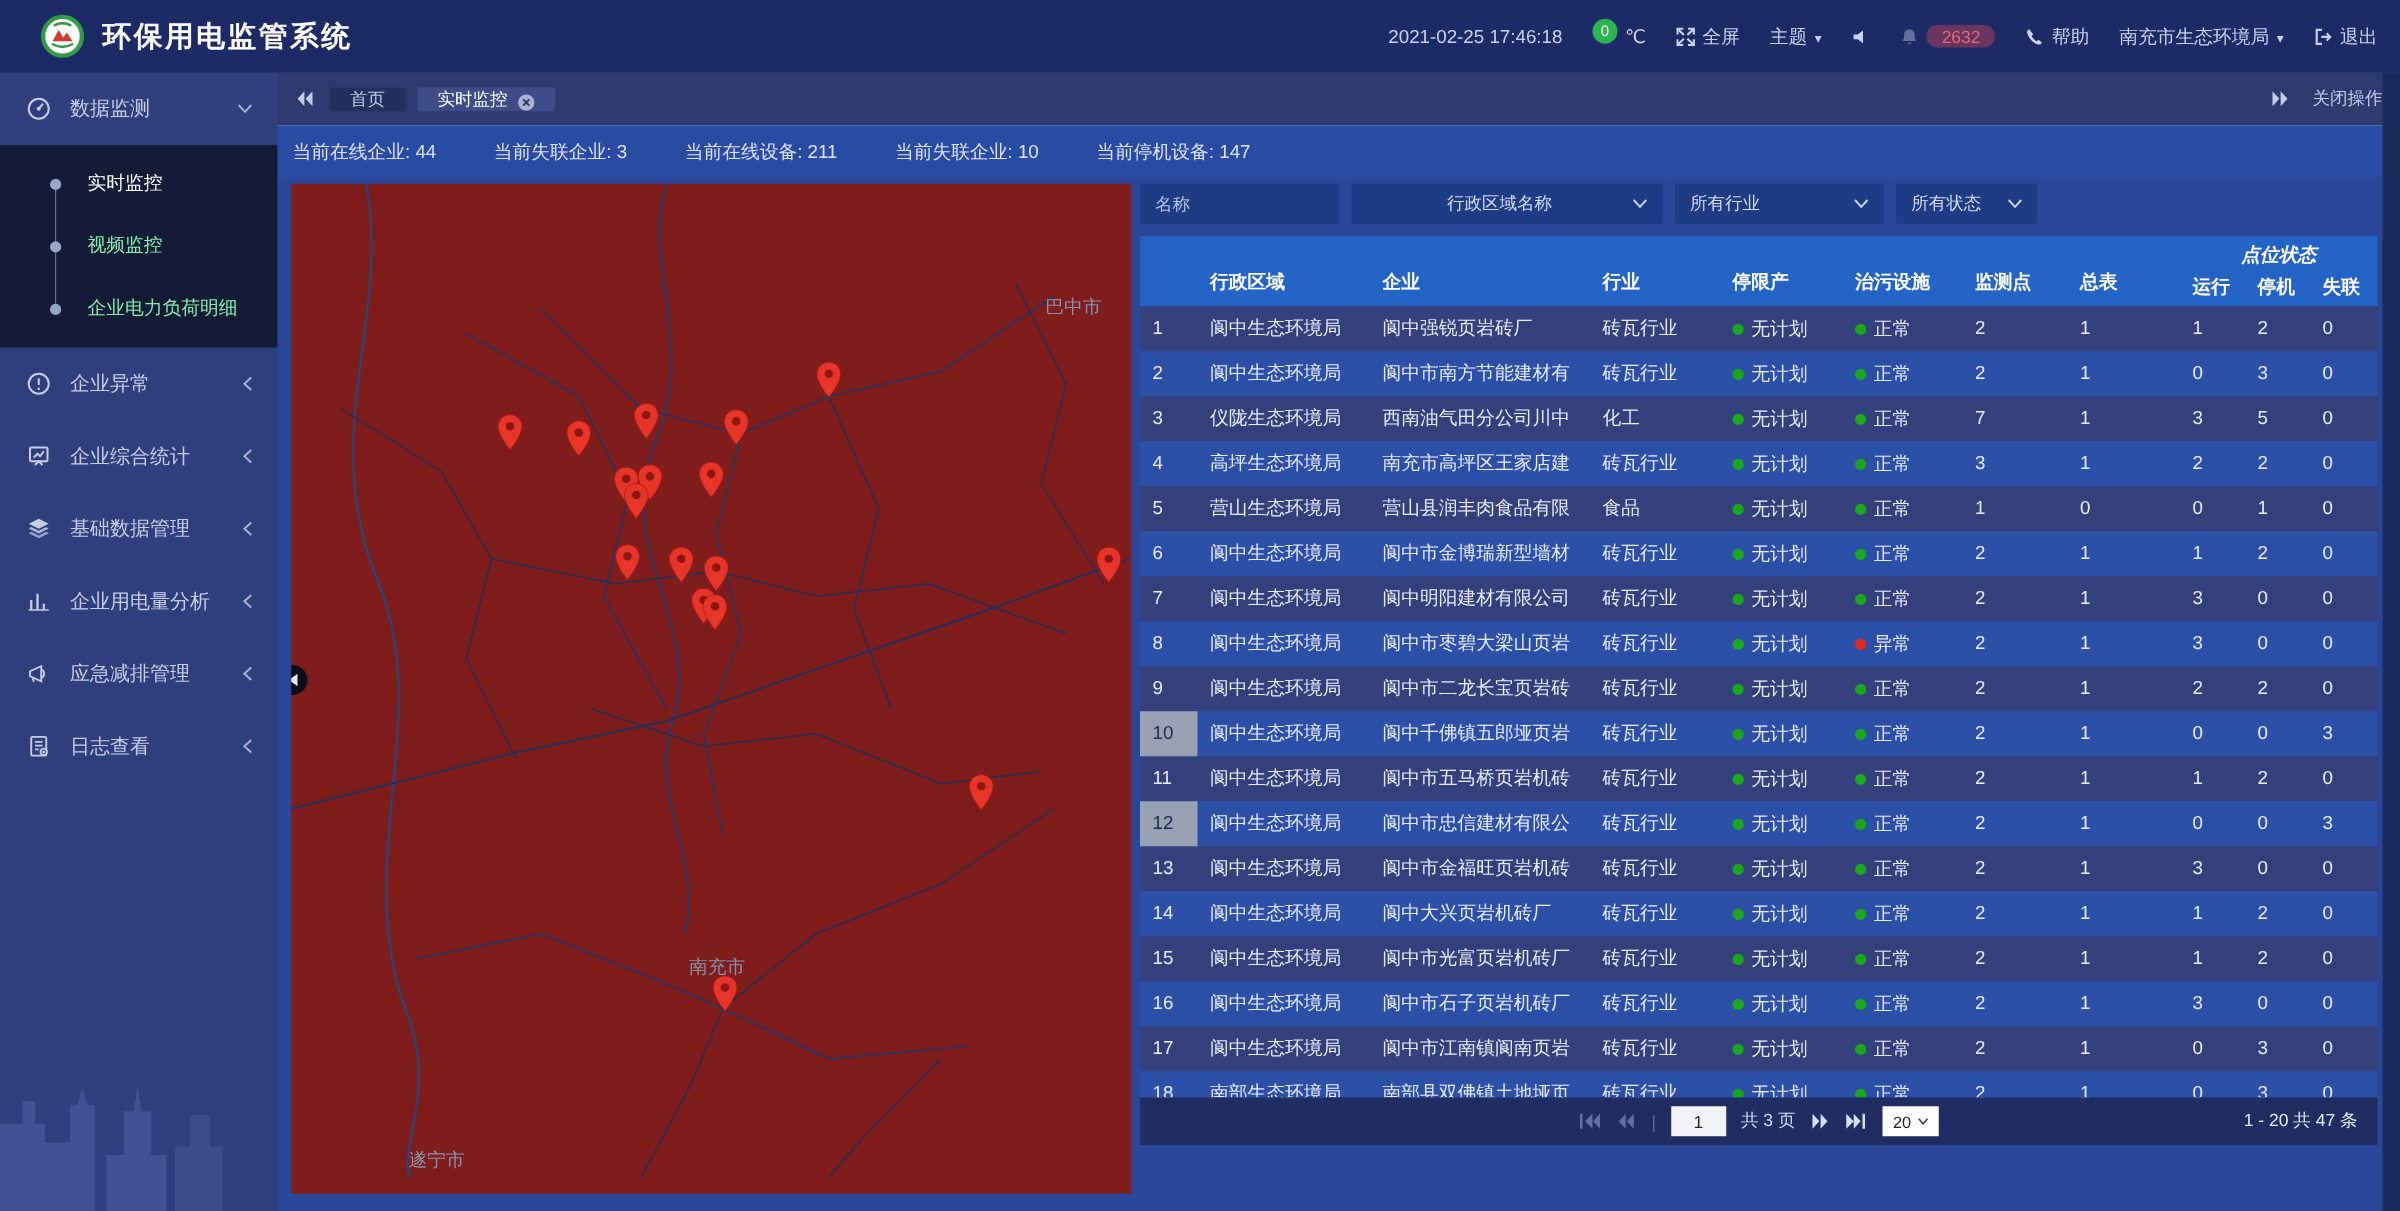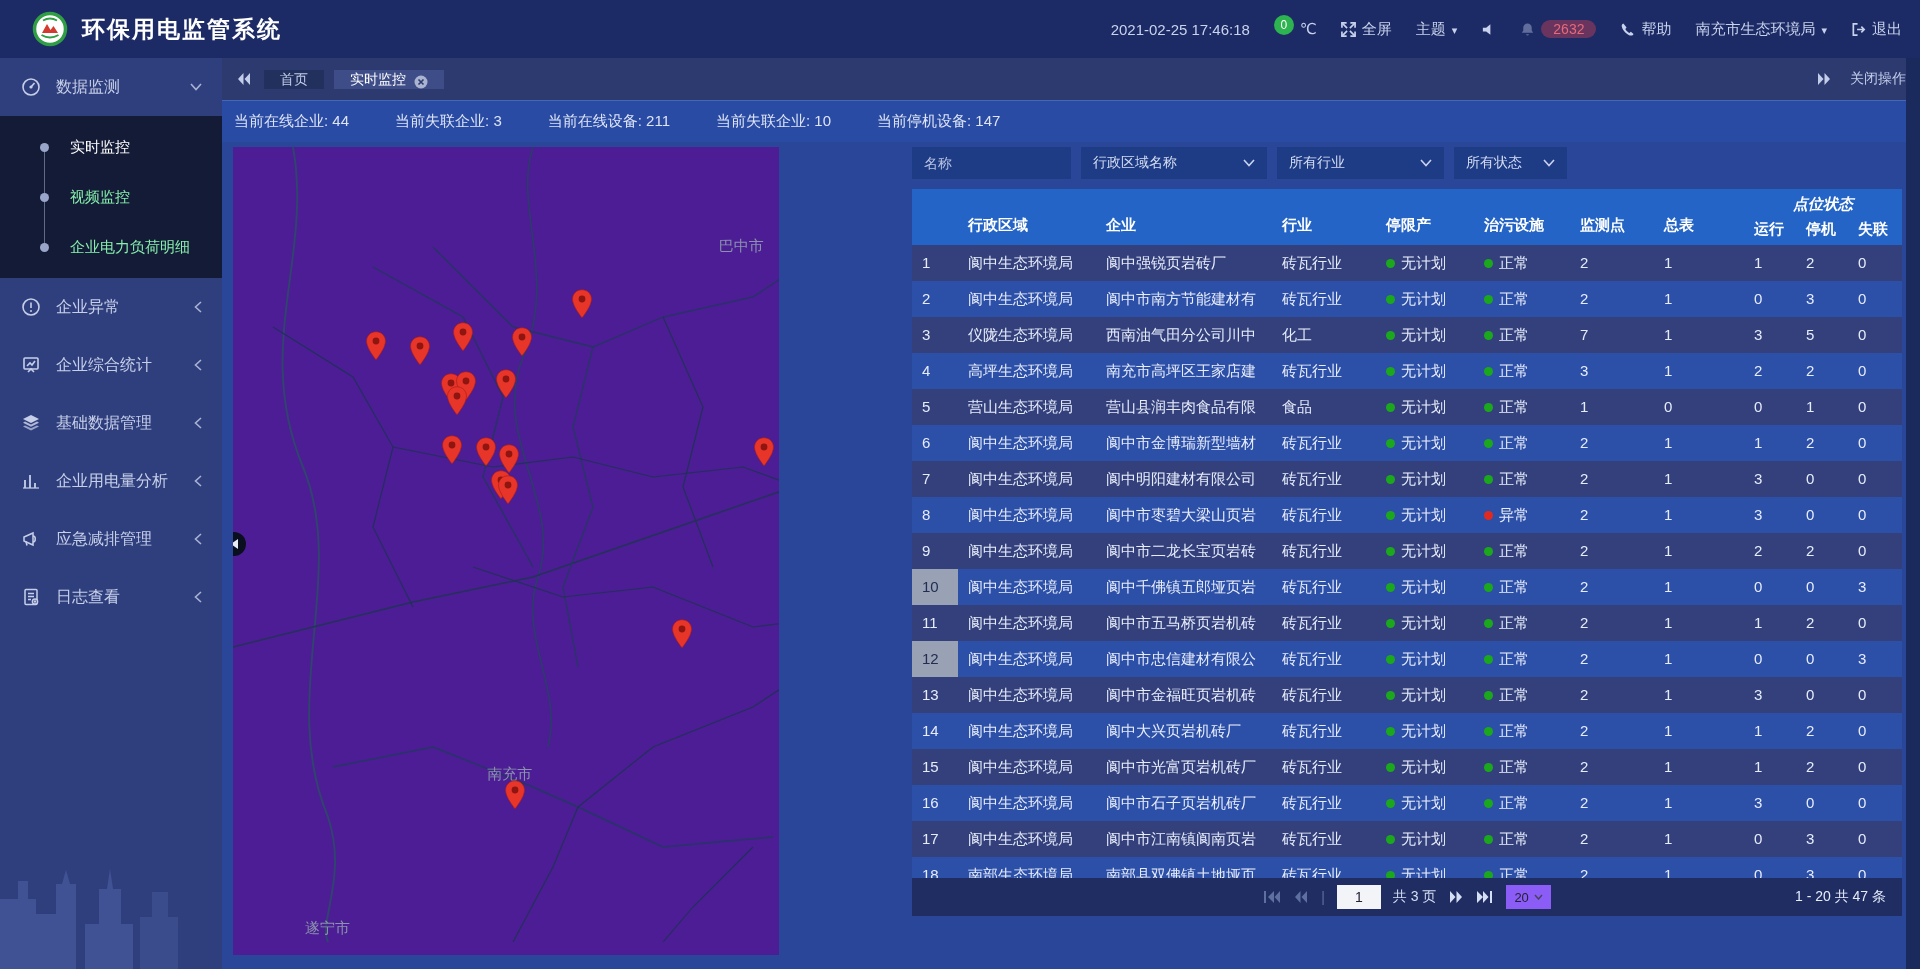"行政区域名称" .f-sel-region { text-align: none -> center; width: 186px -> 249px }
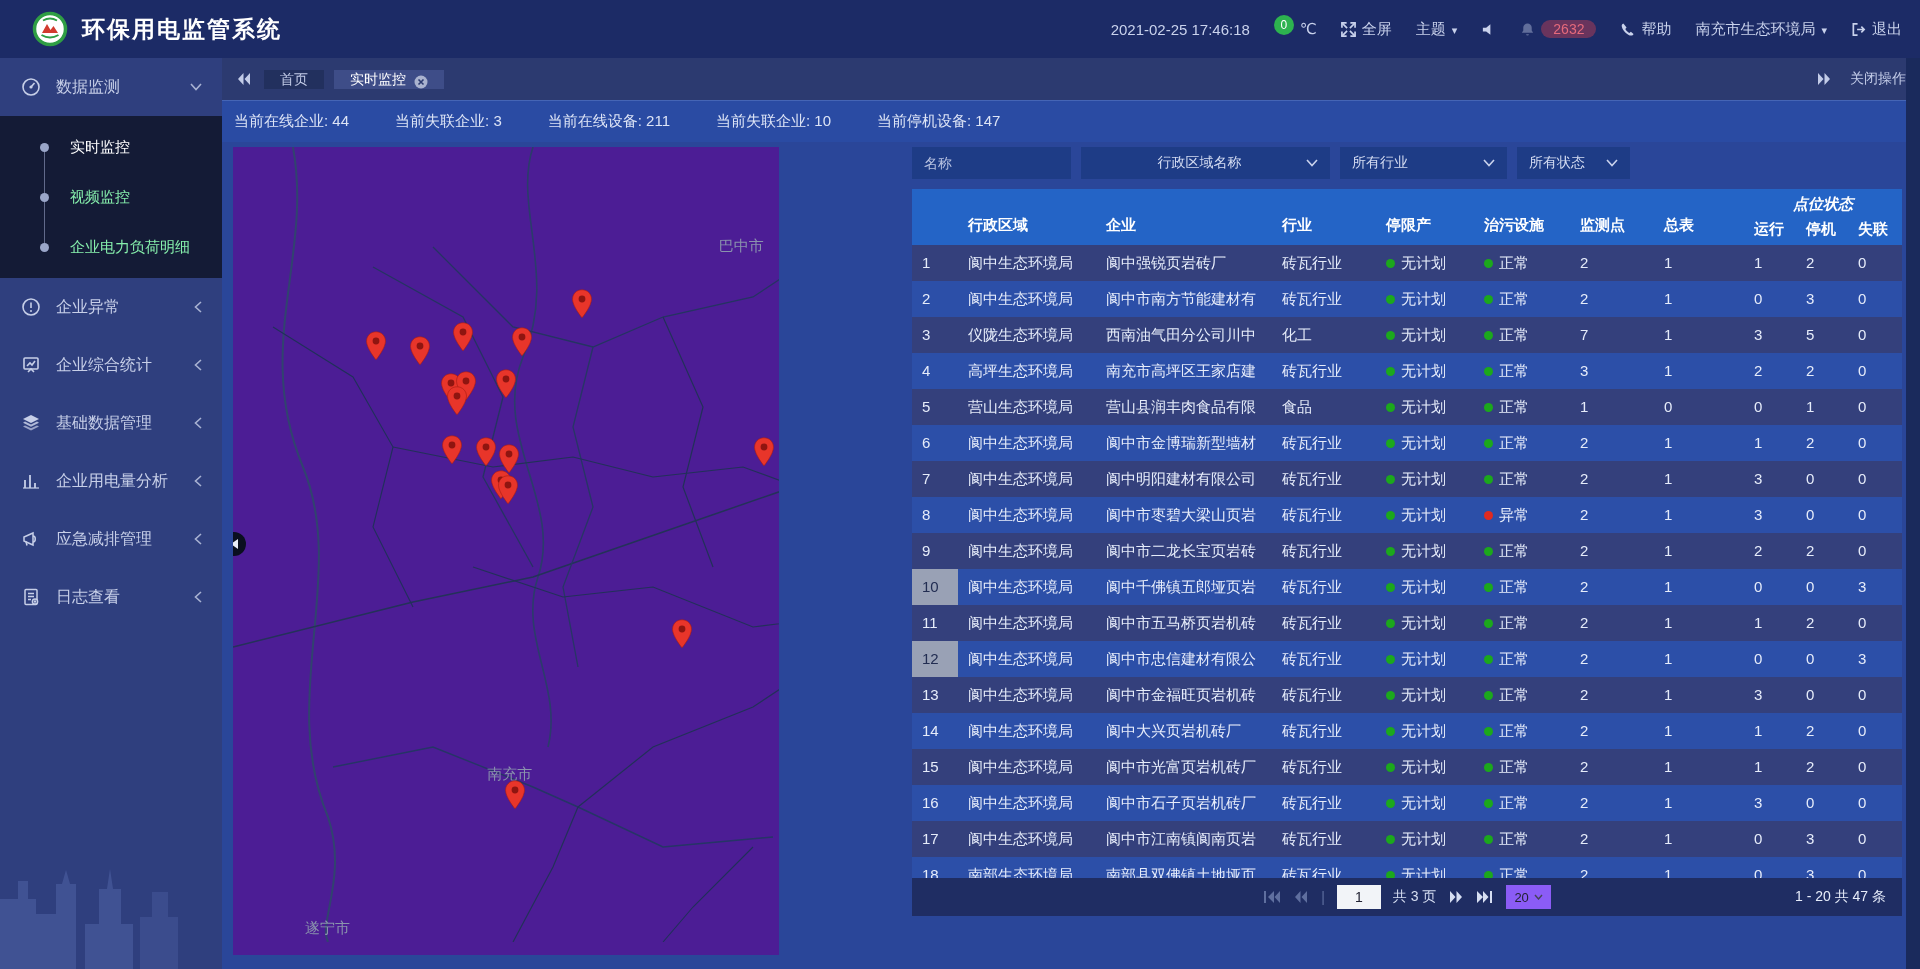"巴中市" .map-panel { background: #4c1d95 -> #7f1d1d; width: 546px -> 672px }
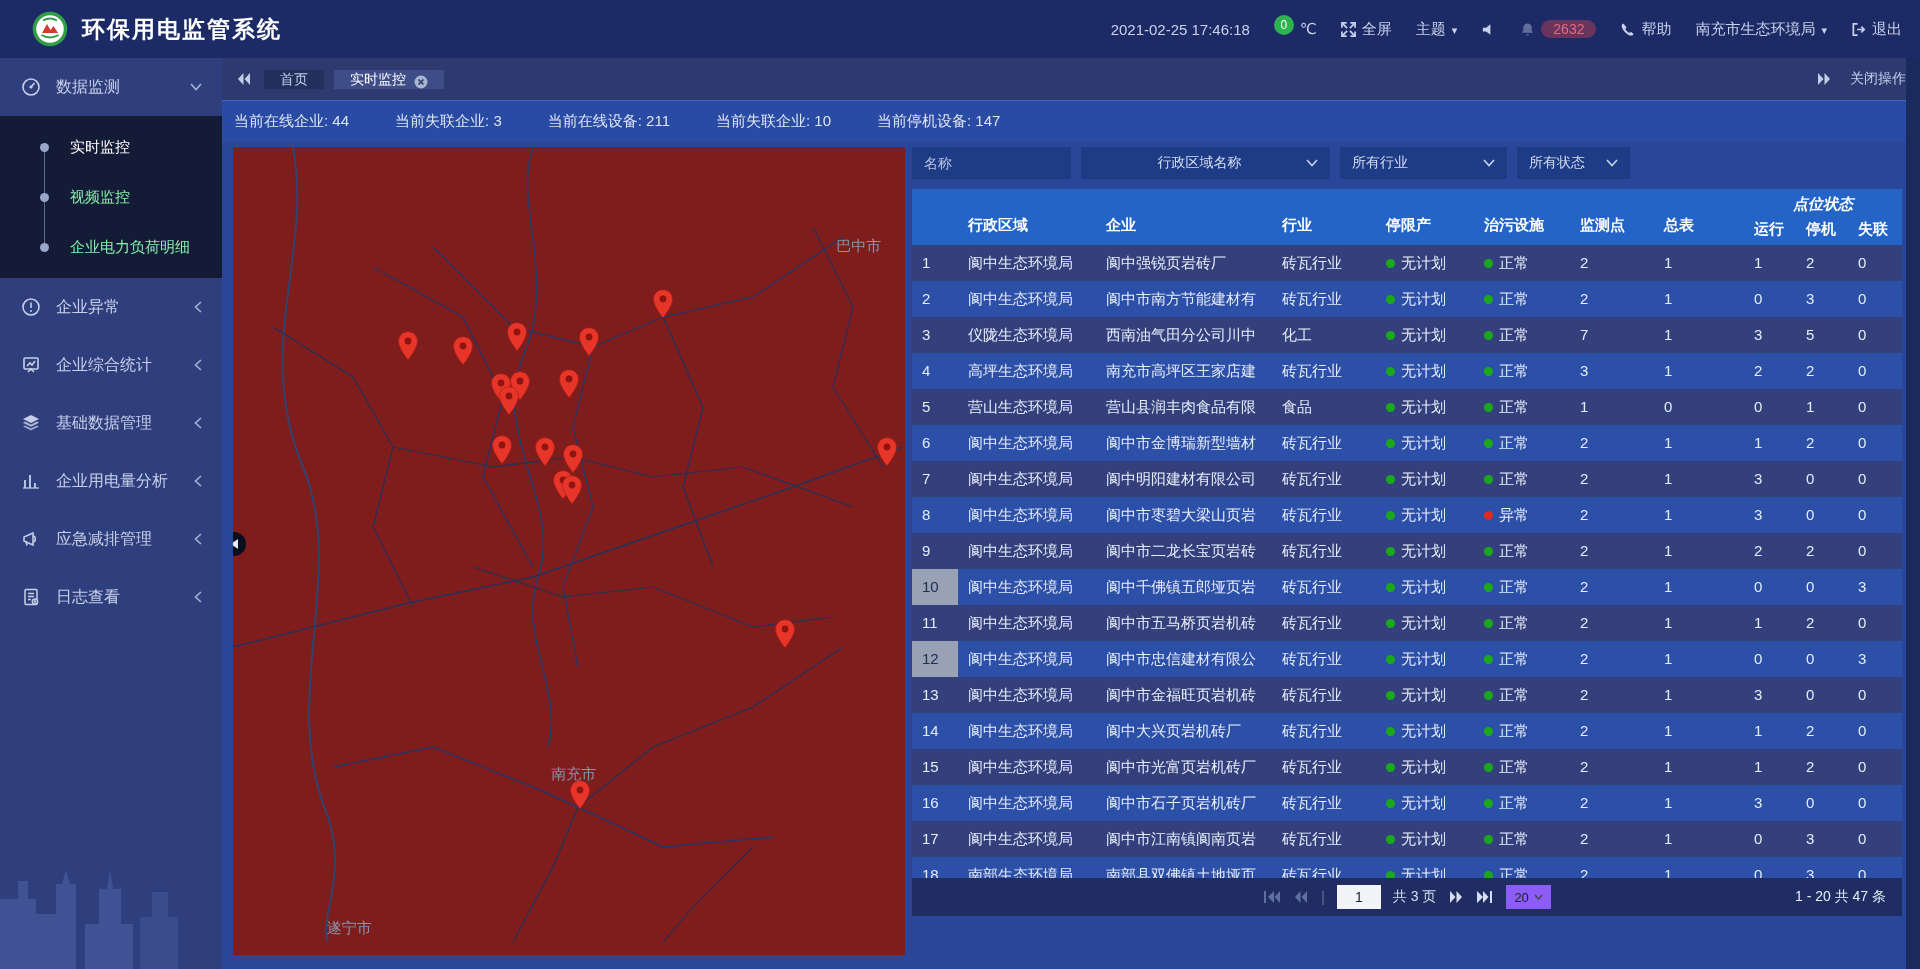"20" .pg-size { background: #8b5cf6 -> #ffffff }
